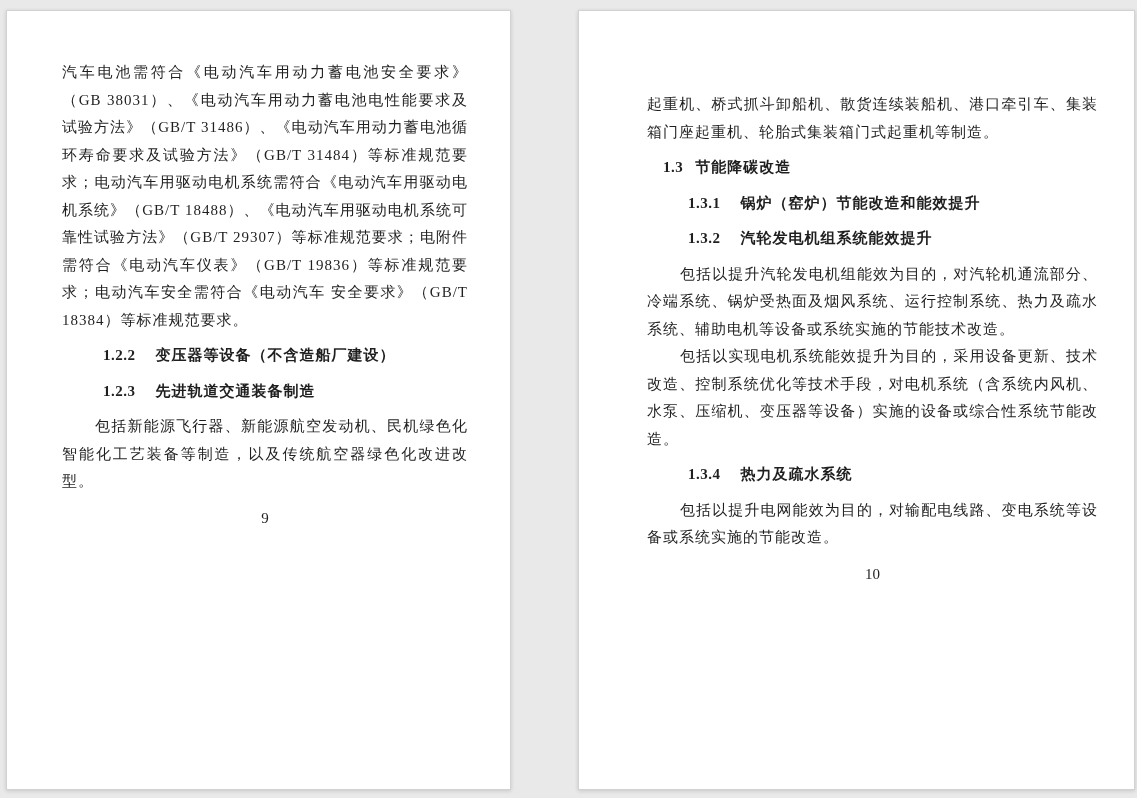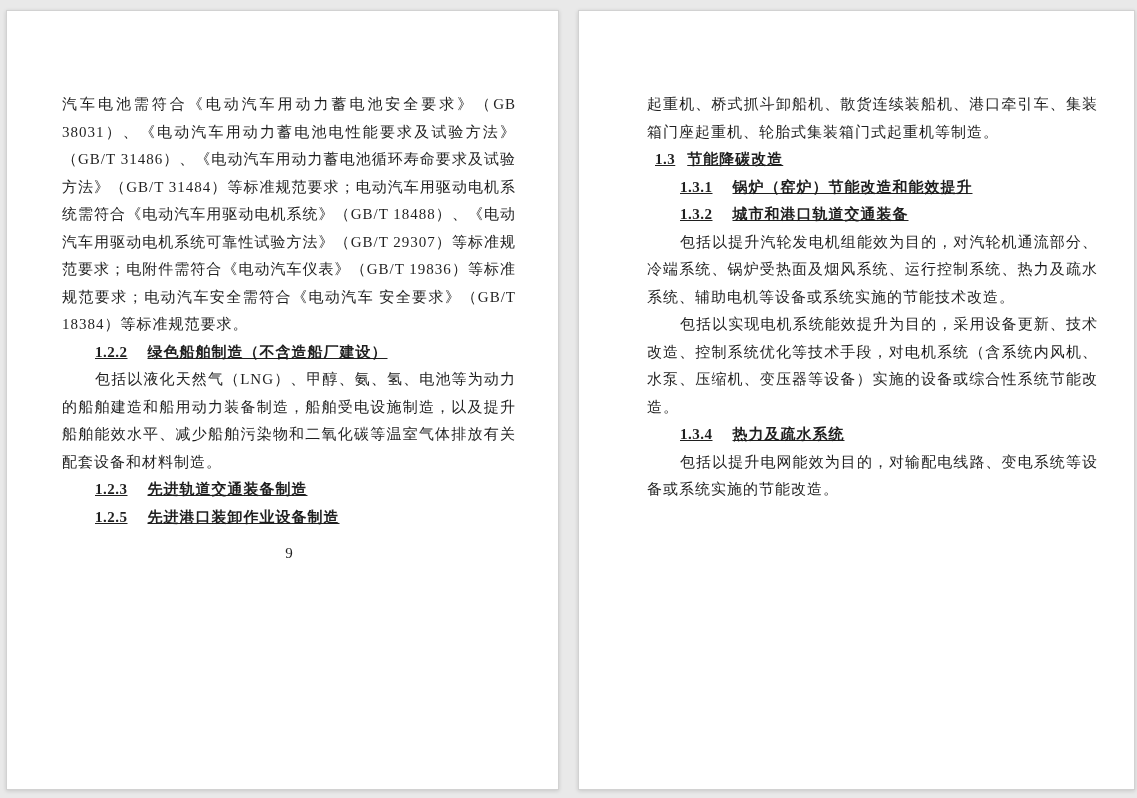"汽车电池需符合《电动汽车用动力蓄电池安全要求》（GB" .page.left { padding: 80px 42px 0 55px -> 48px 42px 0 55px; width: 553px -> 505px }
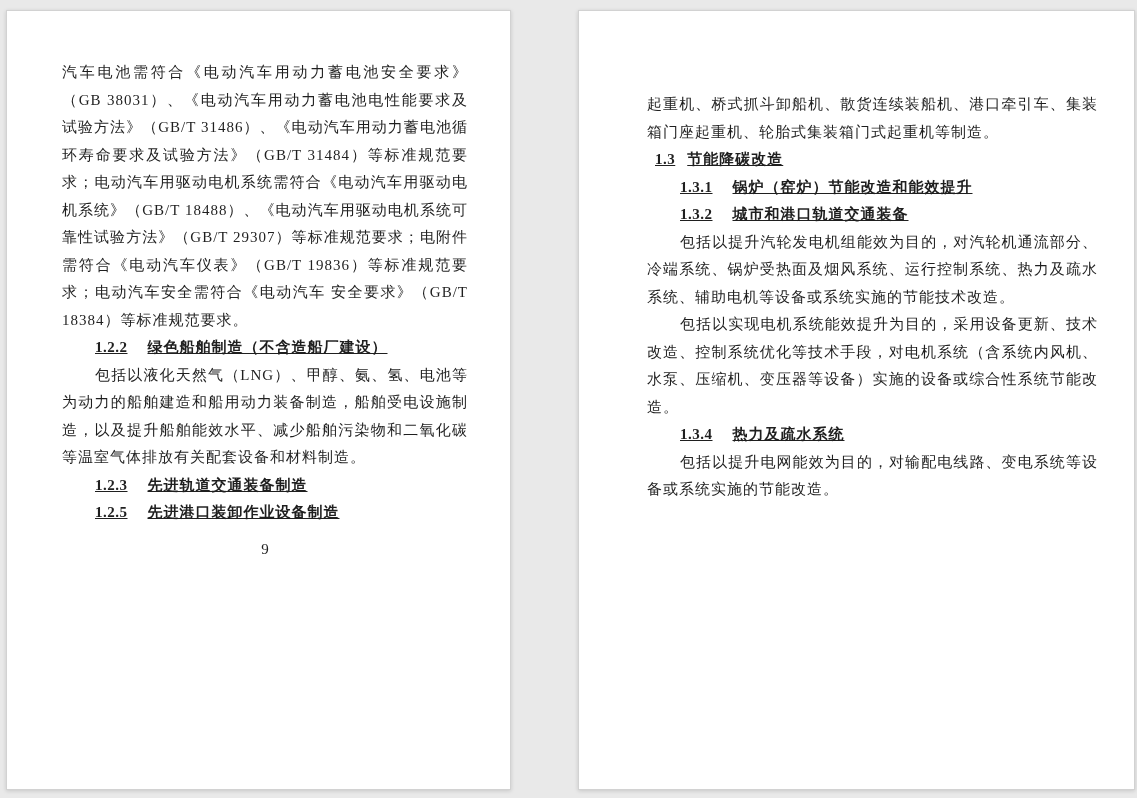"1.3 节能降碳改造" .heading { margin: 0 -> 8px; text-decoration: underline -> none }
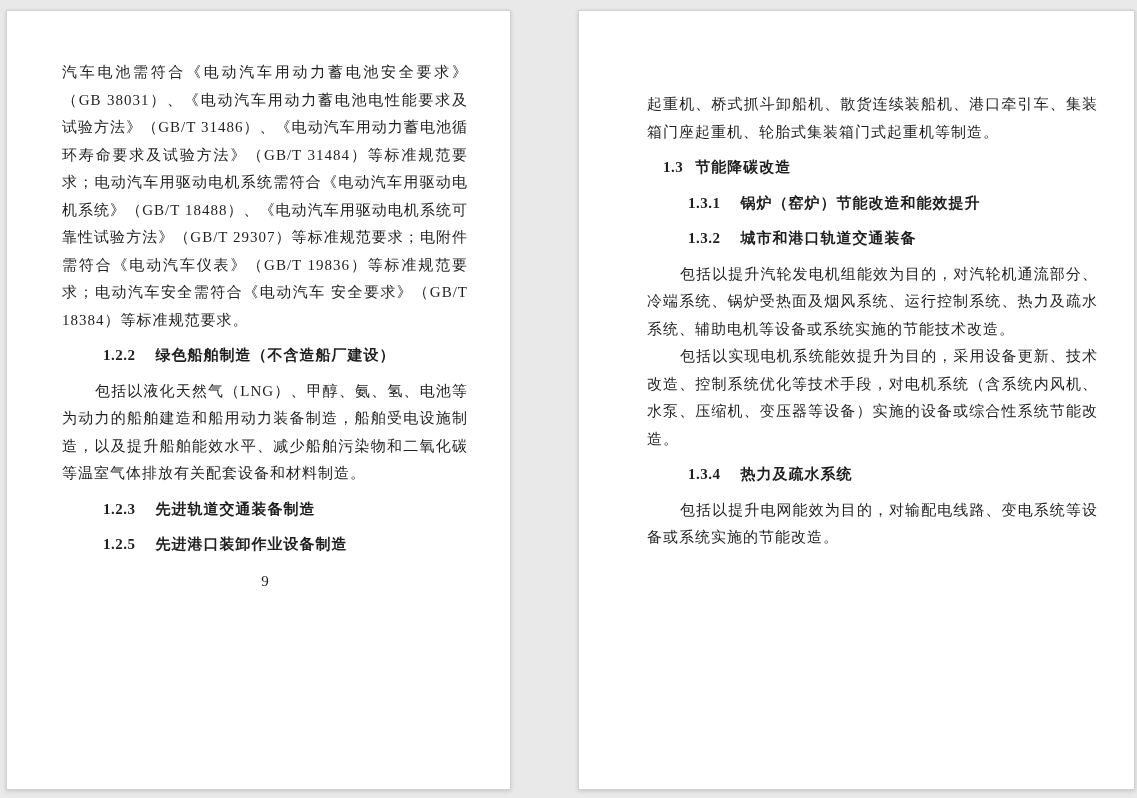"城市和港口轨道交通装备" span { text: 城市和港口轨道交通装备 -> 汽轮发电机组系统能效提升 }
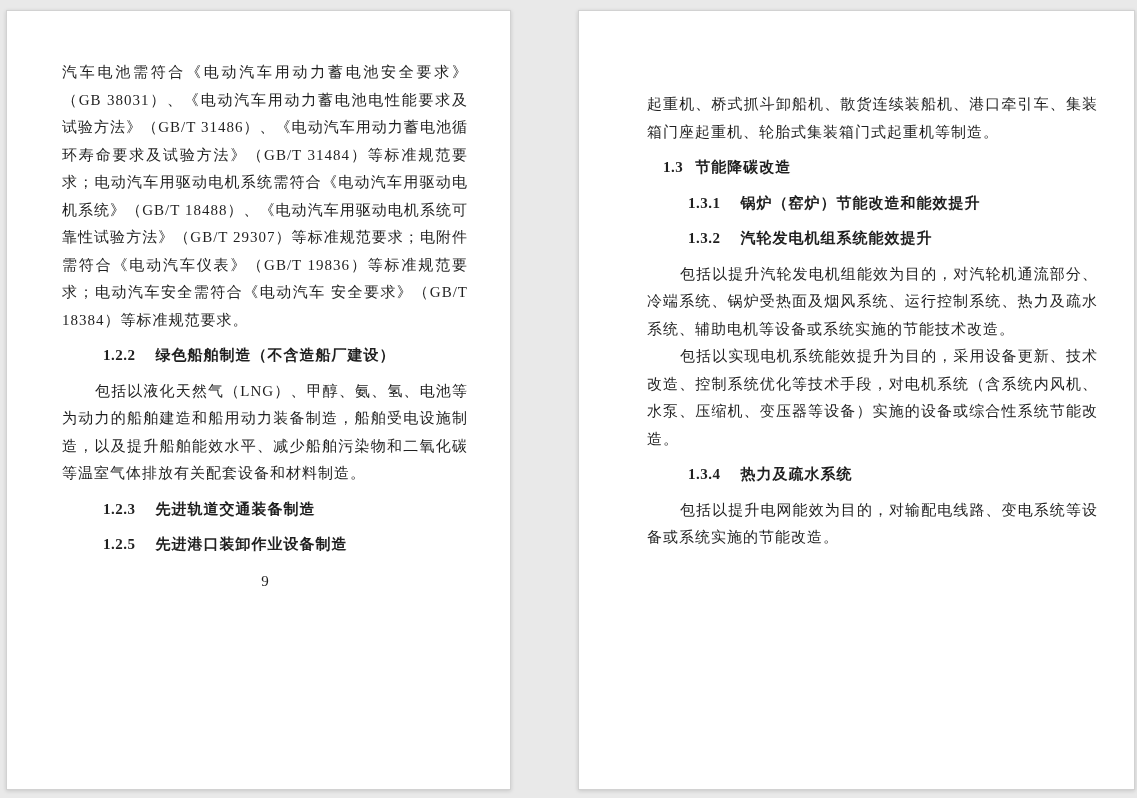"绿色船舶制造（不含造船厂建设）" span { text: 绿色船舶制造 -> 变压器等设备 }
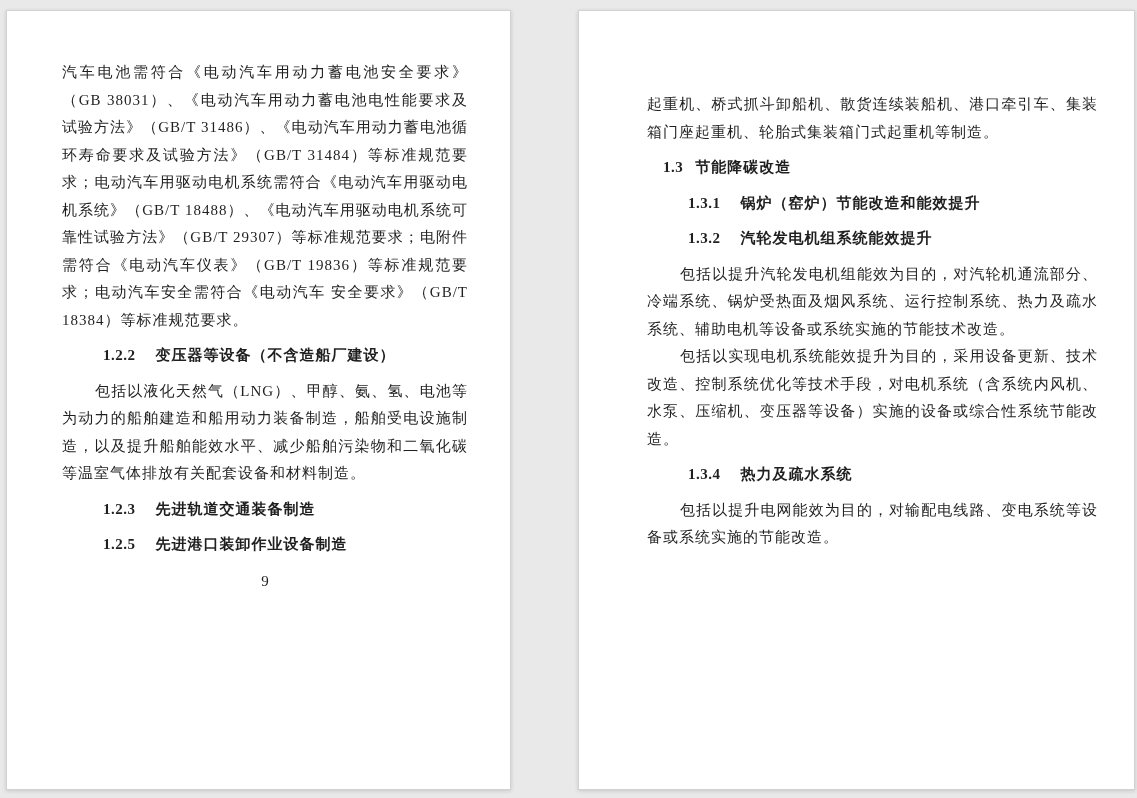"包括以液化天然气（LNG）、甲醇、氨、氢、电池等为动力的船舶建造和船用动力装备制" p.para { html: <p>包括以液化天然气（LNG）、甲醇、氨、氢、电池等为动力的船舶建造和船用动力装备制造，船舶受电设施制造，以及提升船舶能效水平、减少船舶污染物和二氧化碳等温室气体排放有关配套设备和材料制造。</p> -> none }
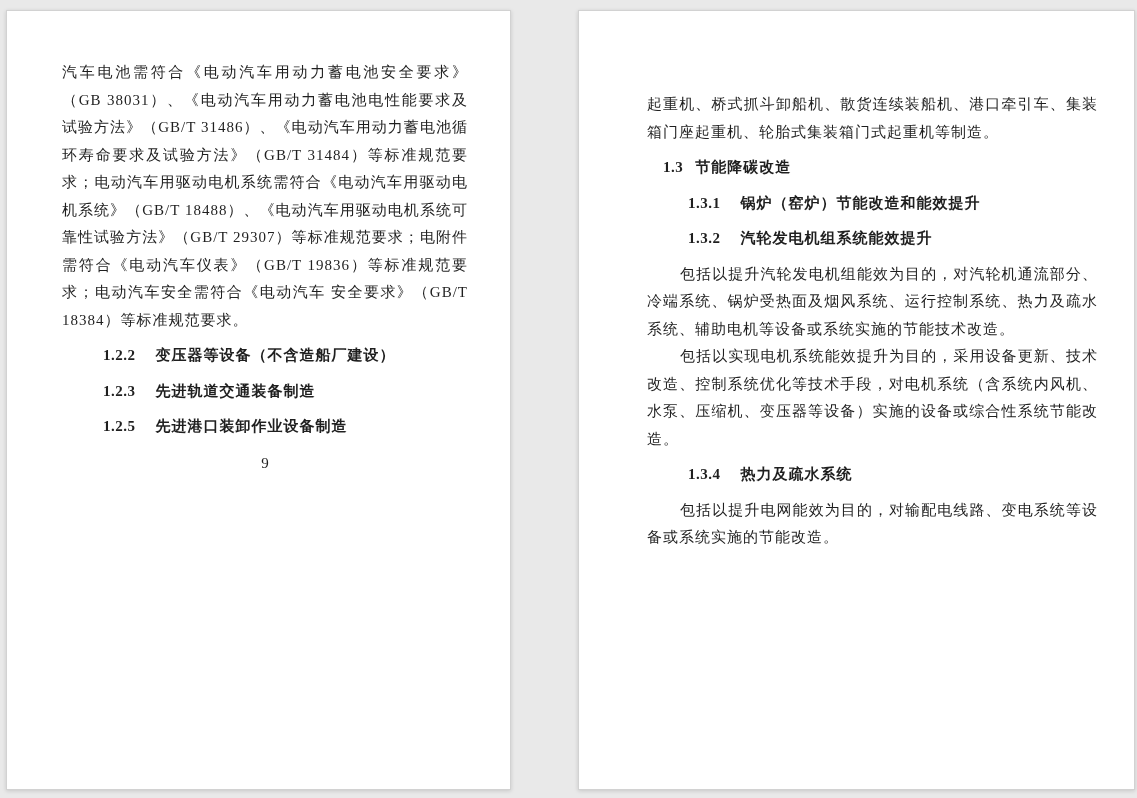"包括新能源飞行器、新能源航空发动机、民机绿色化智能化工艺装备等制造，以及传统航空" p.para { html: none -> <p>包括新能源飞行器、新能源航空发动机、民机绿色化智能化工艺装备等制造，以及传统航空器绿色化改进改型。</p> }
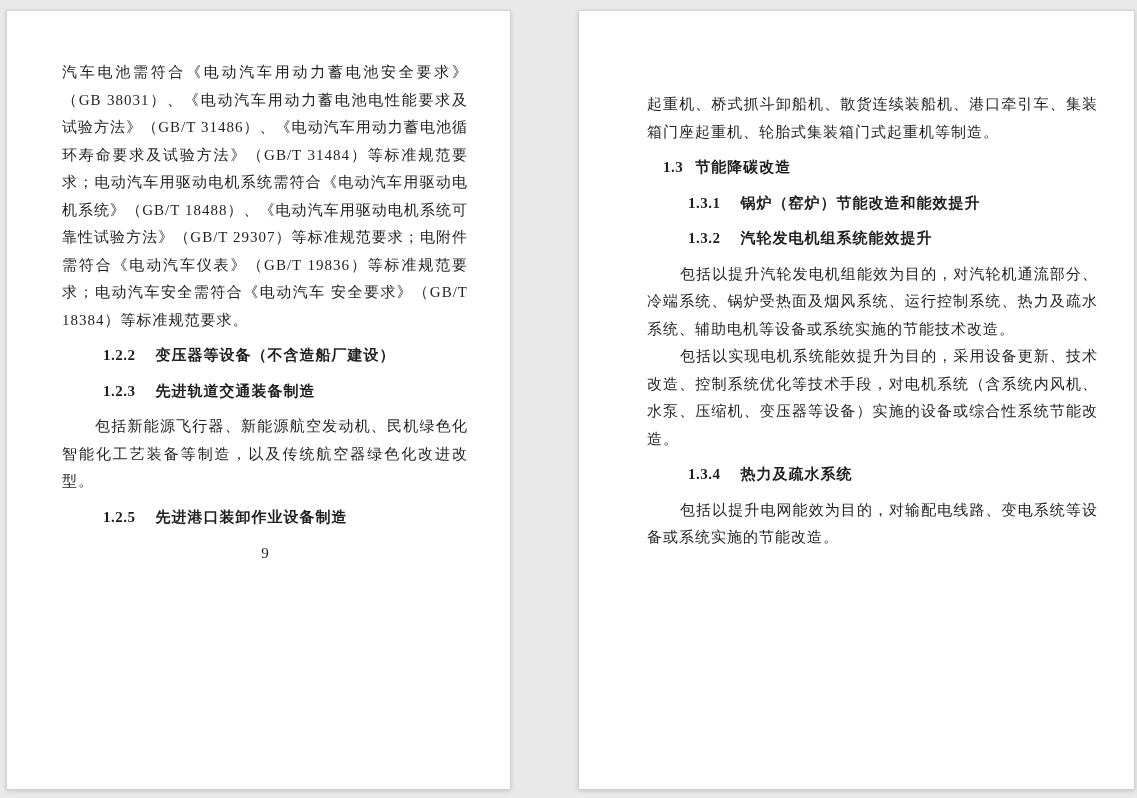"1.2.5 先进港口装卸作业设备制造" div.heading { html: <div><span>1.2.5</span><span>先进港口装卸作业设备制造</span></div> -> none }
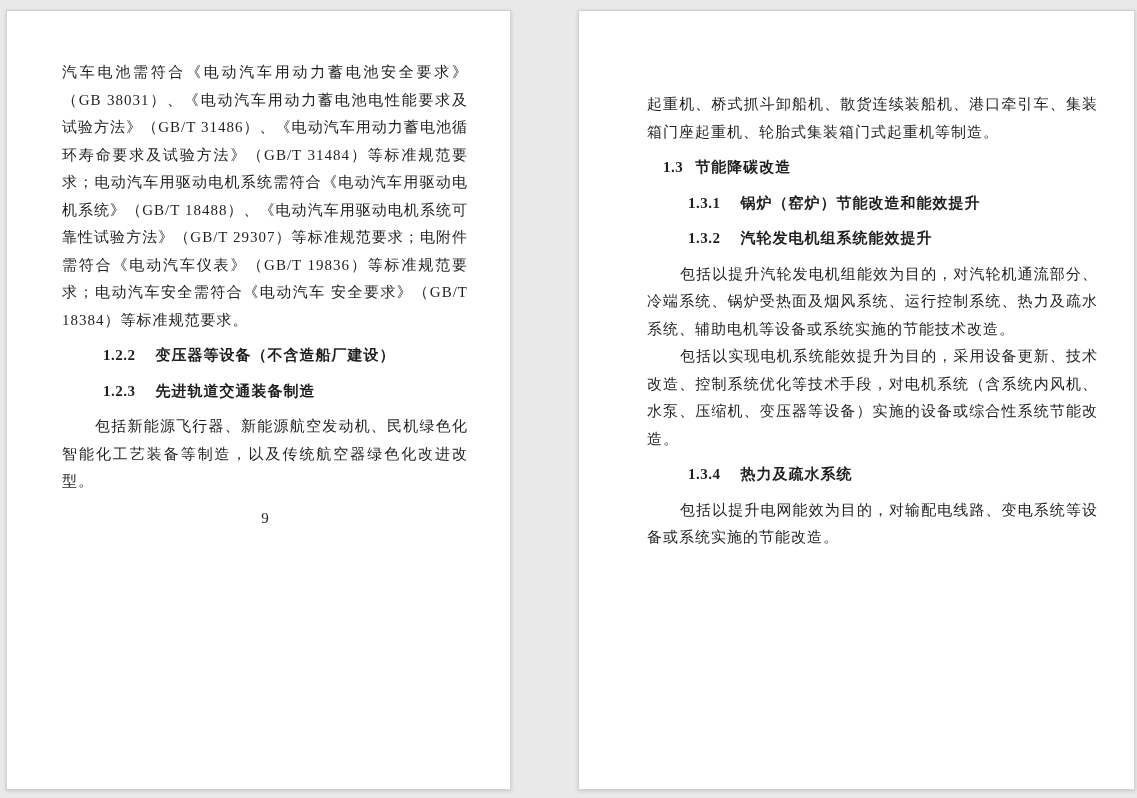"10" div.page-number { html: none -> <div>10</div> }
